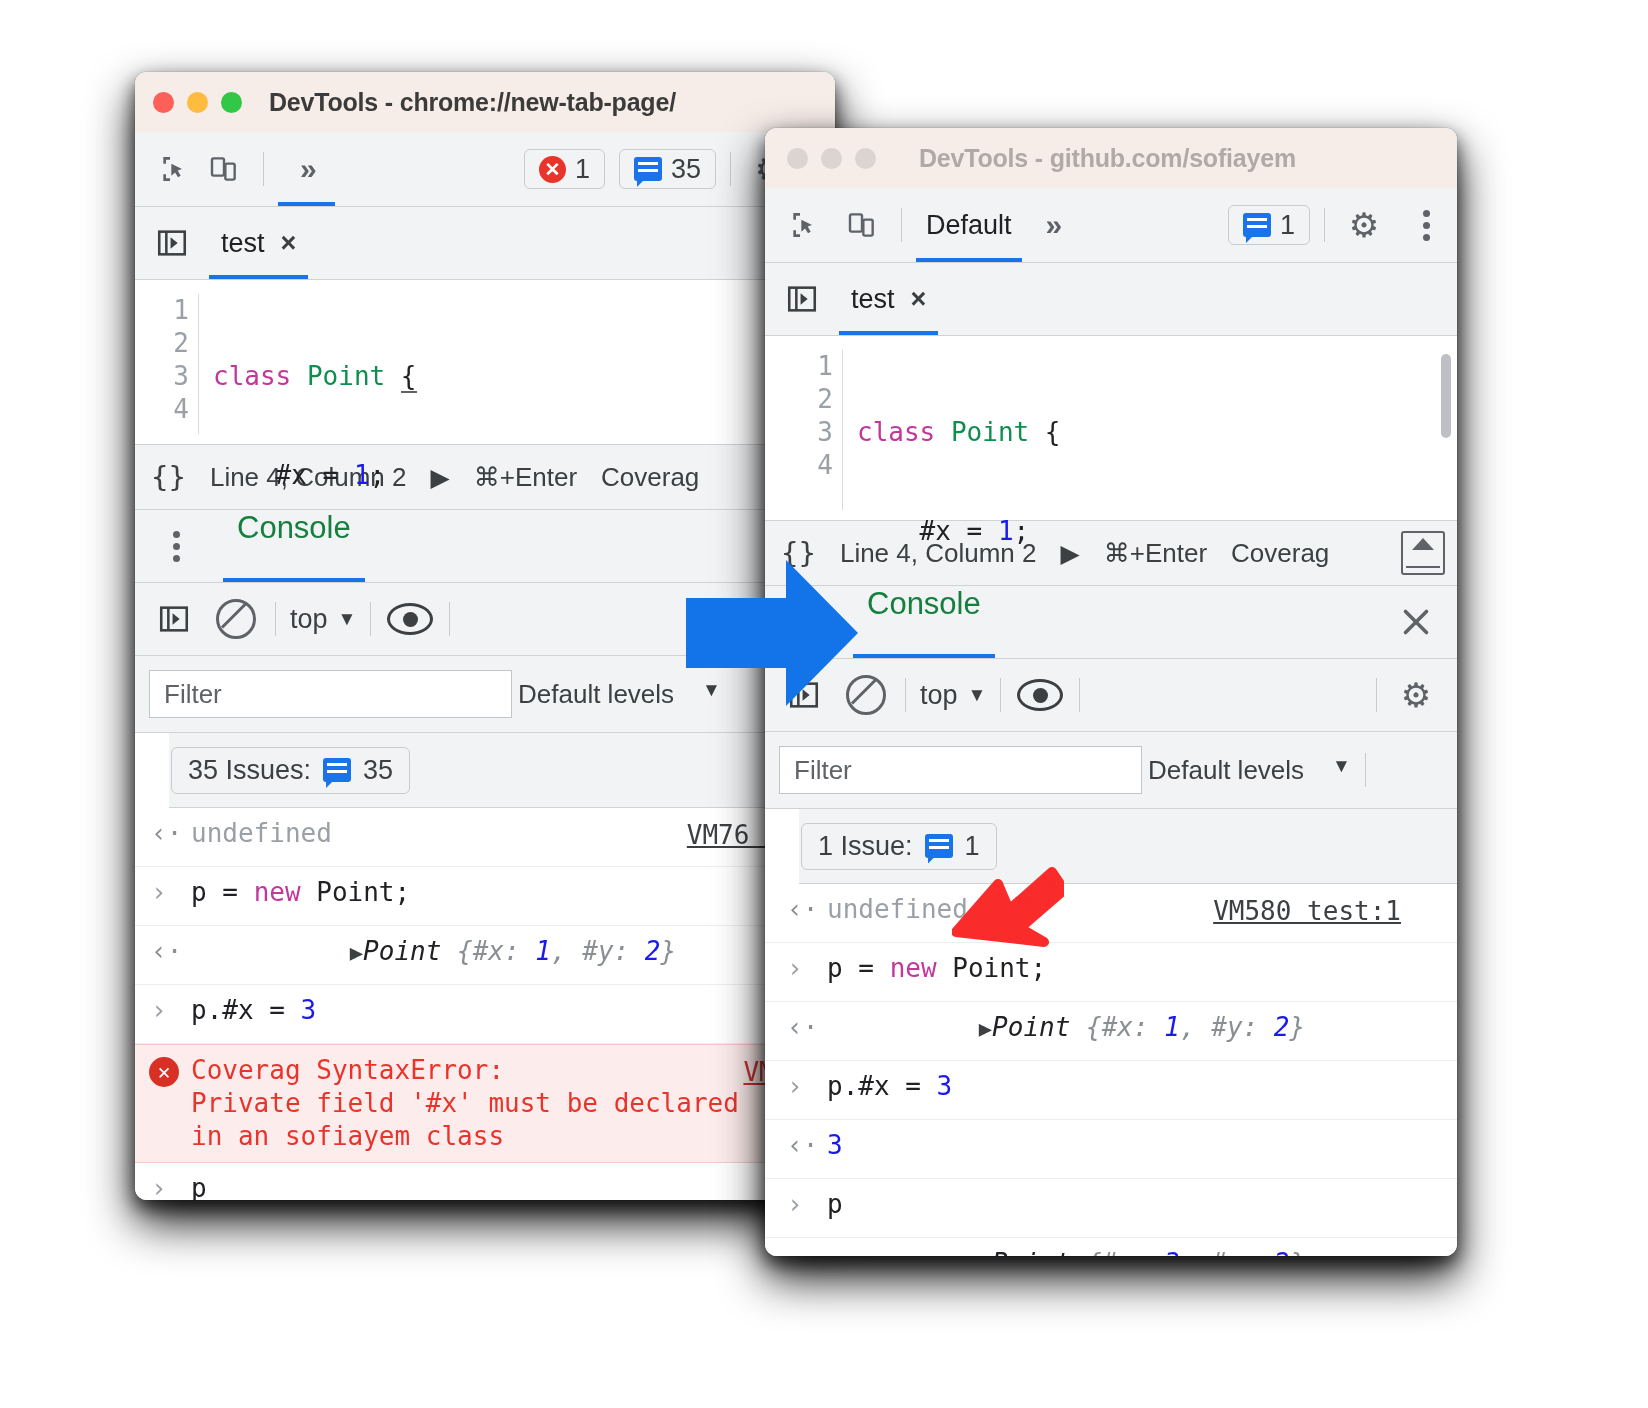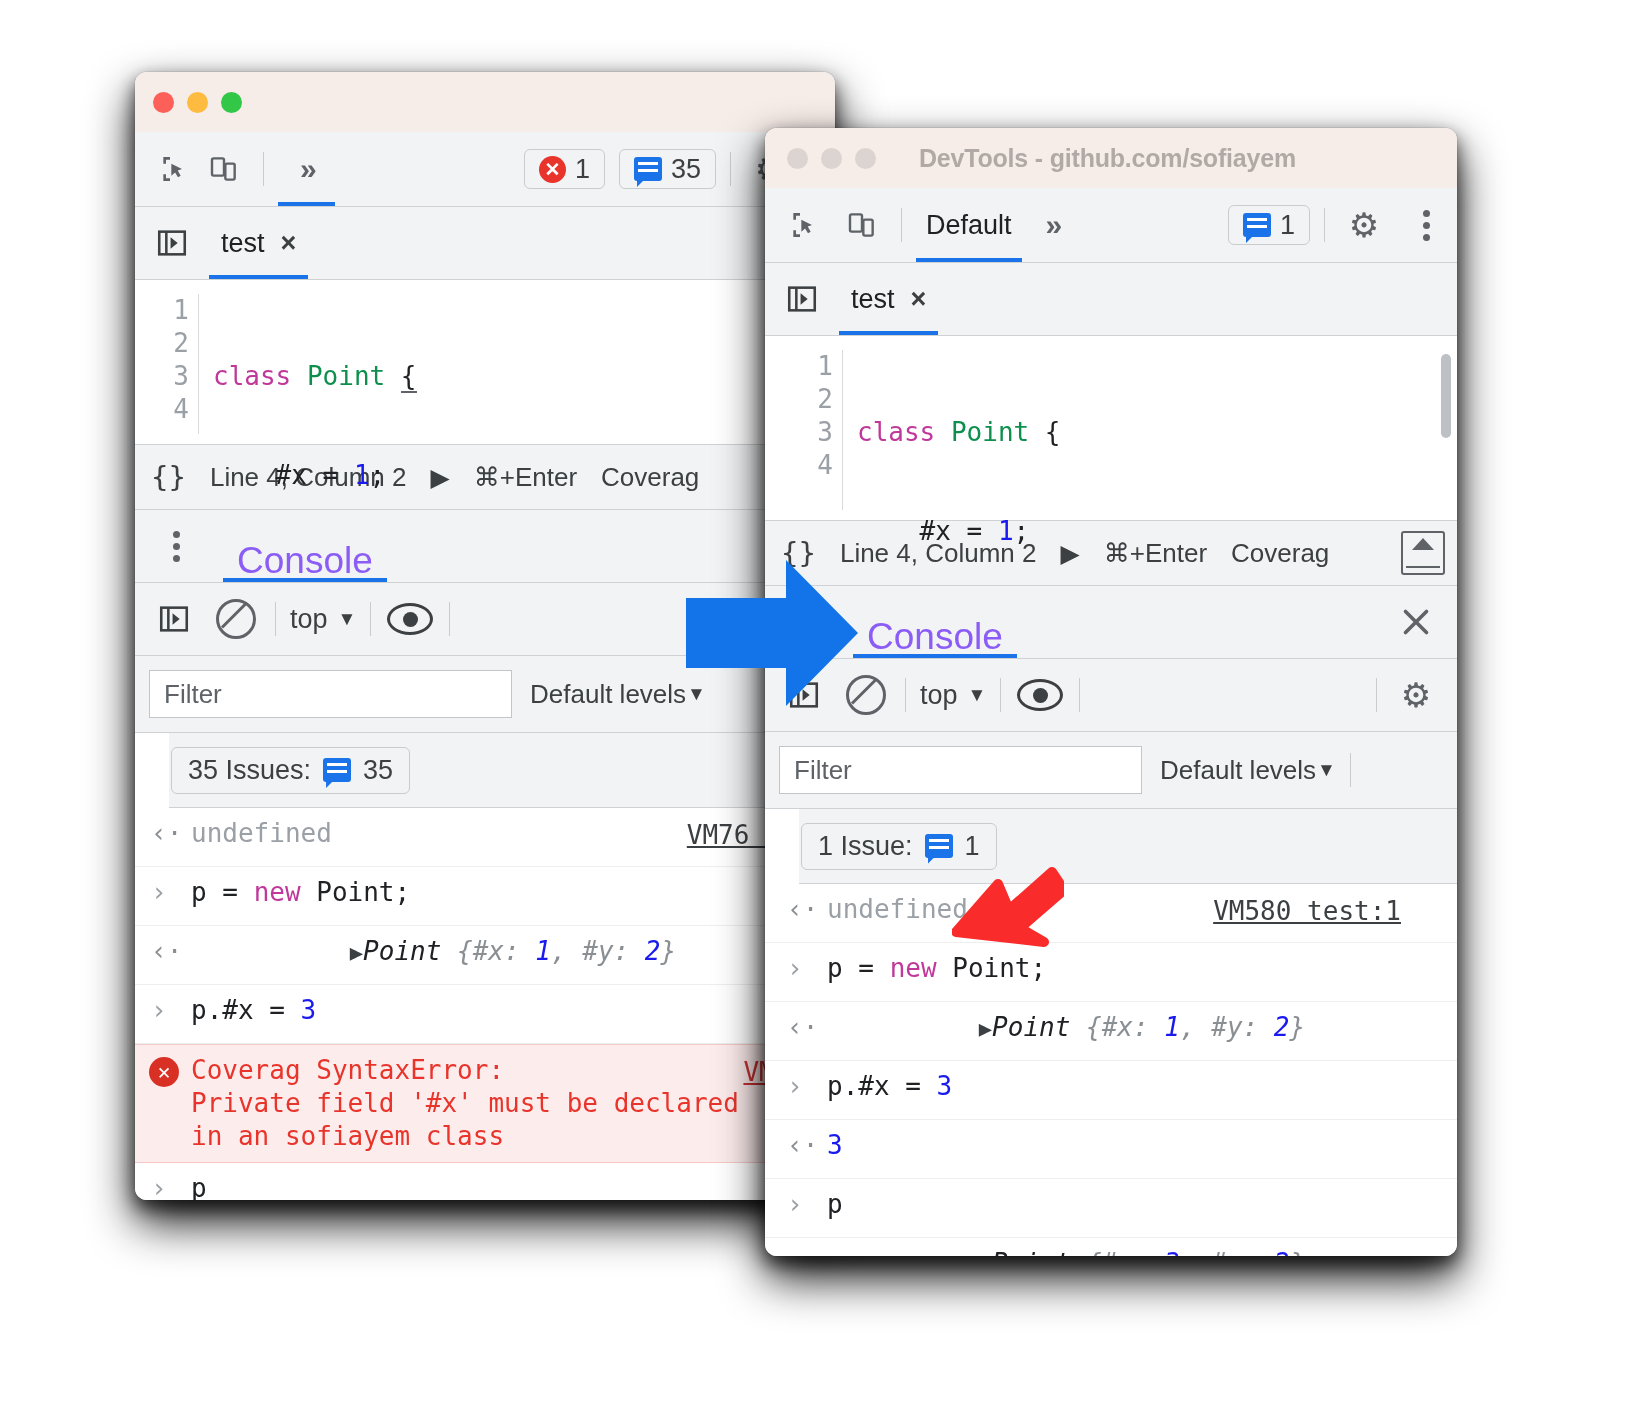"DevTools - chrome://new-tab-page/" span.wtitle { html: none -> <span>DevTools - chrome://new-tab-page/</span> }
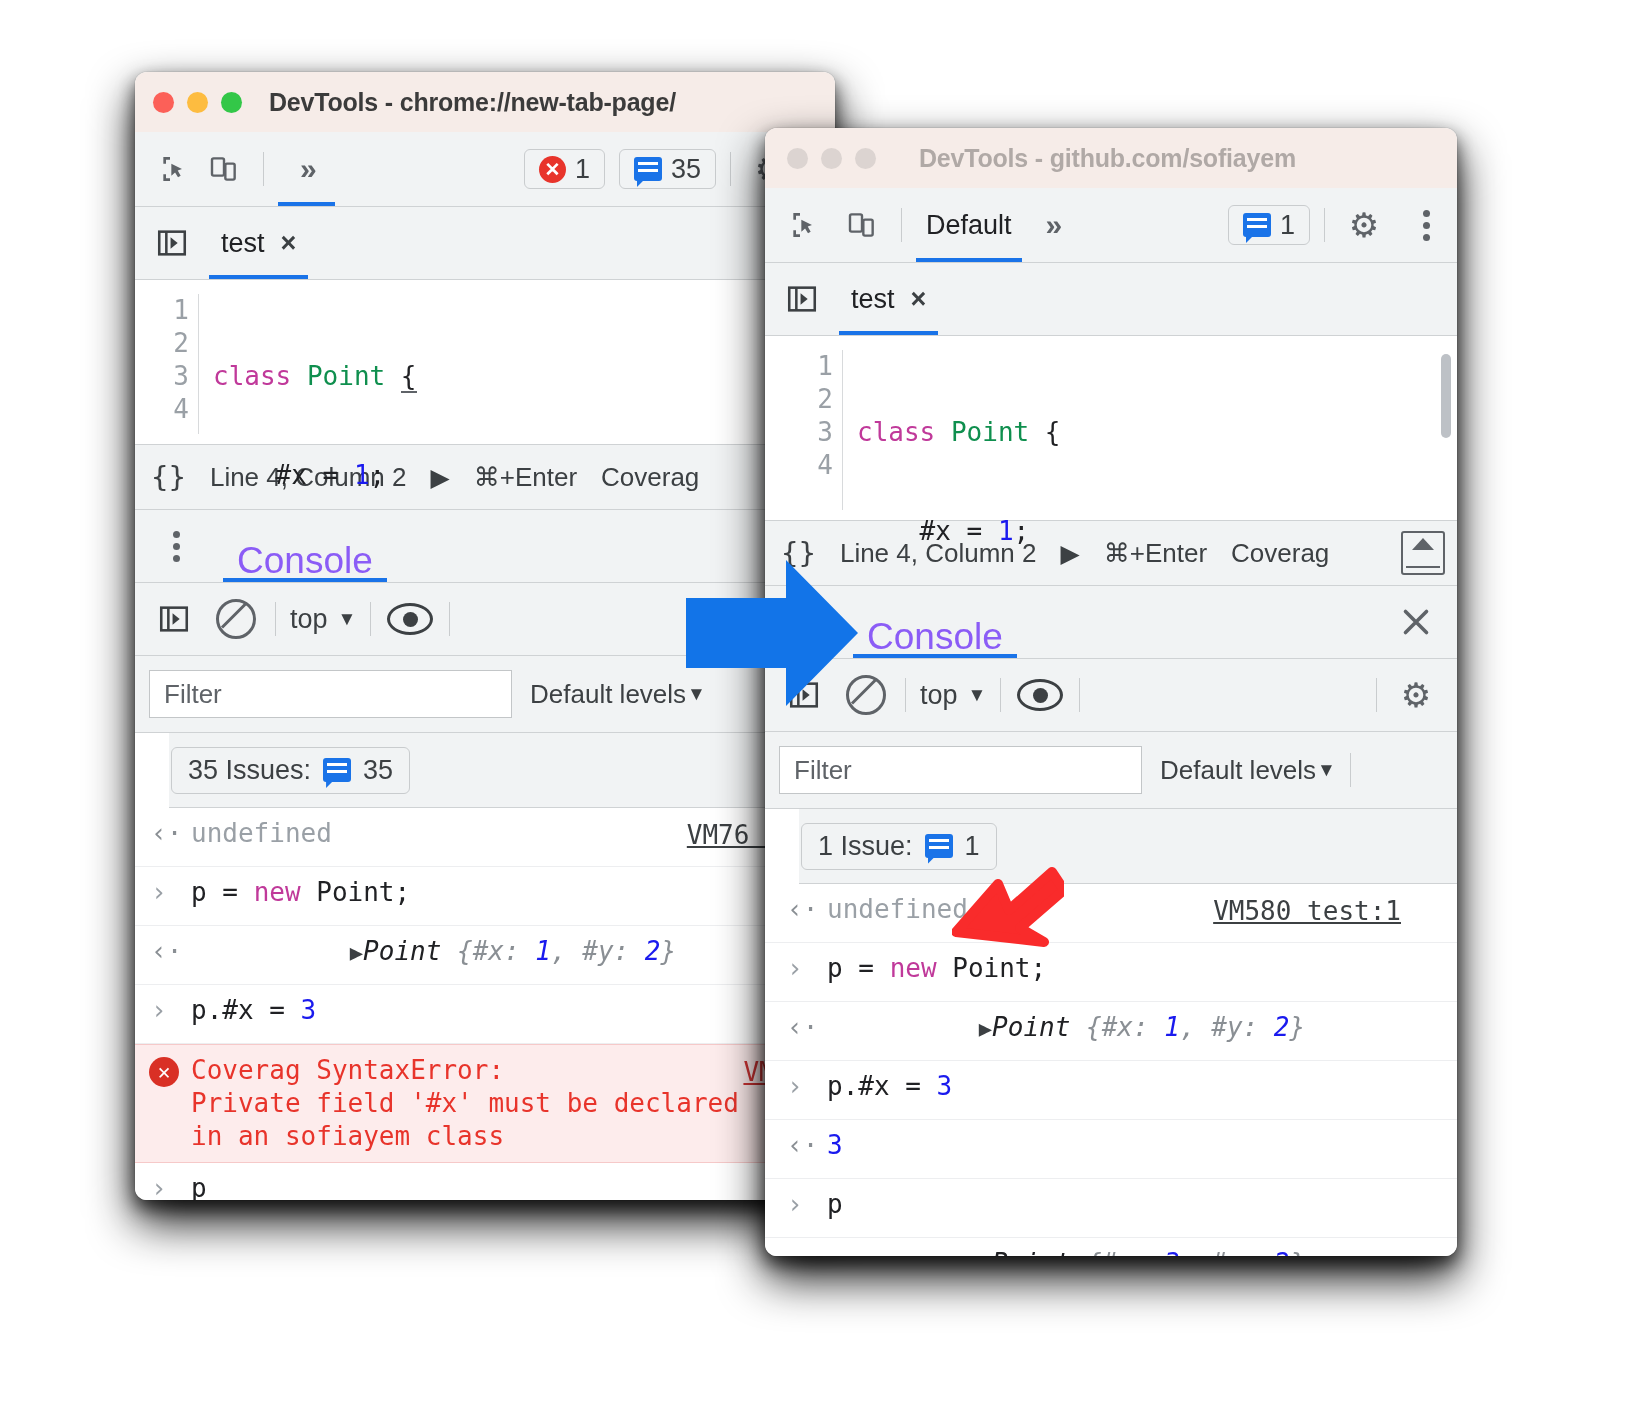"Console" .consoletab { align-items: flex-end -> flex-start; color: #8b5cf6 -> #15803d; font-size: 37px -> 31px }
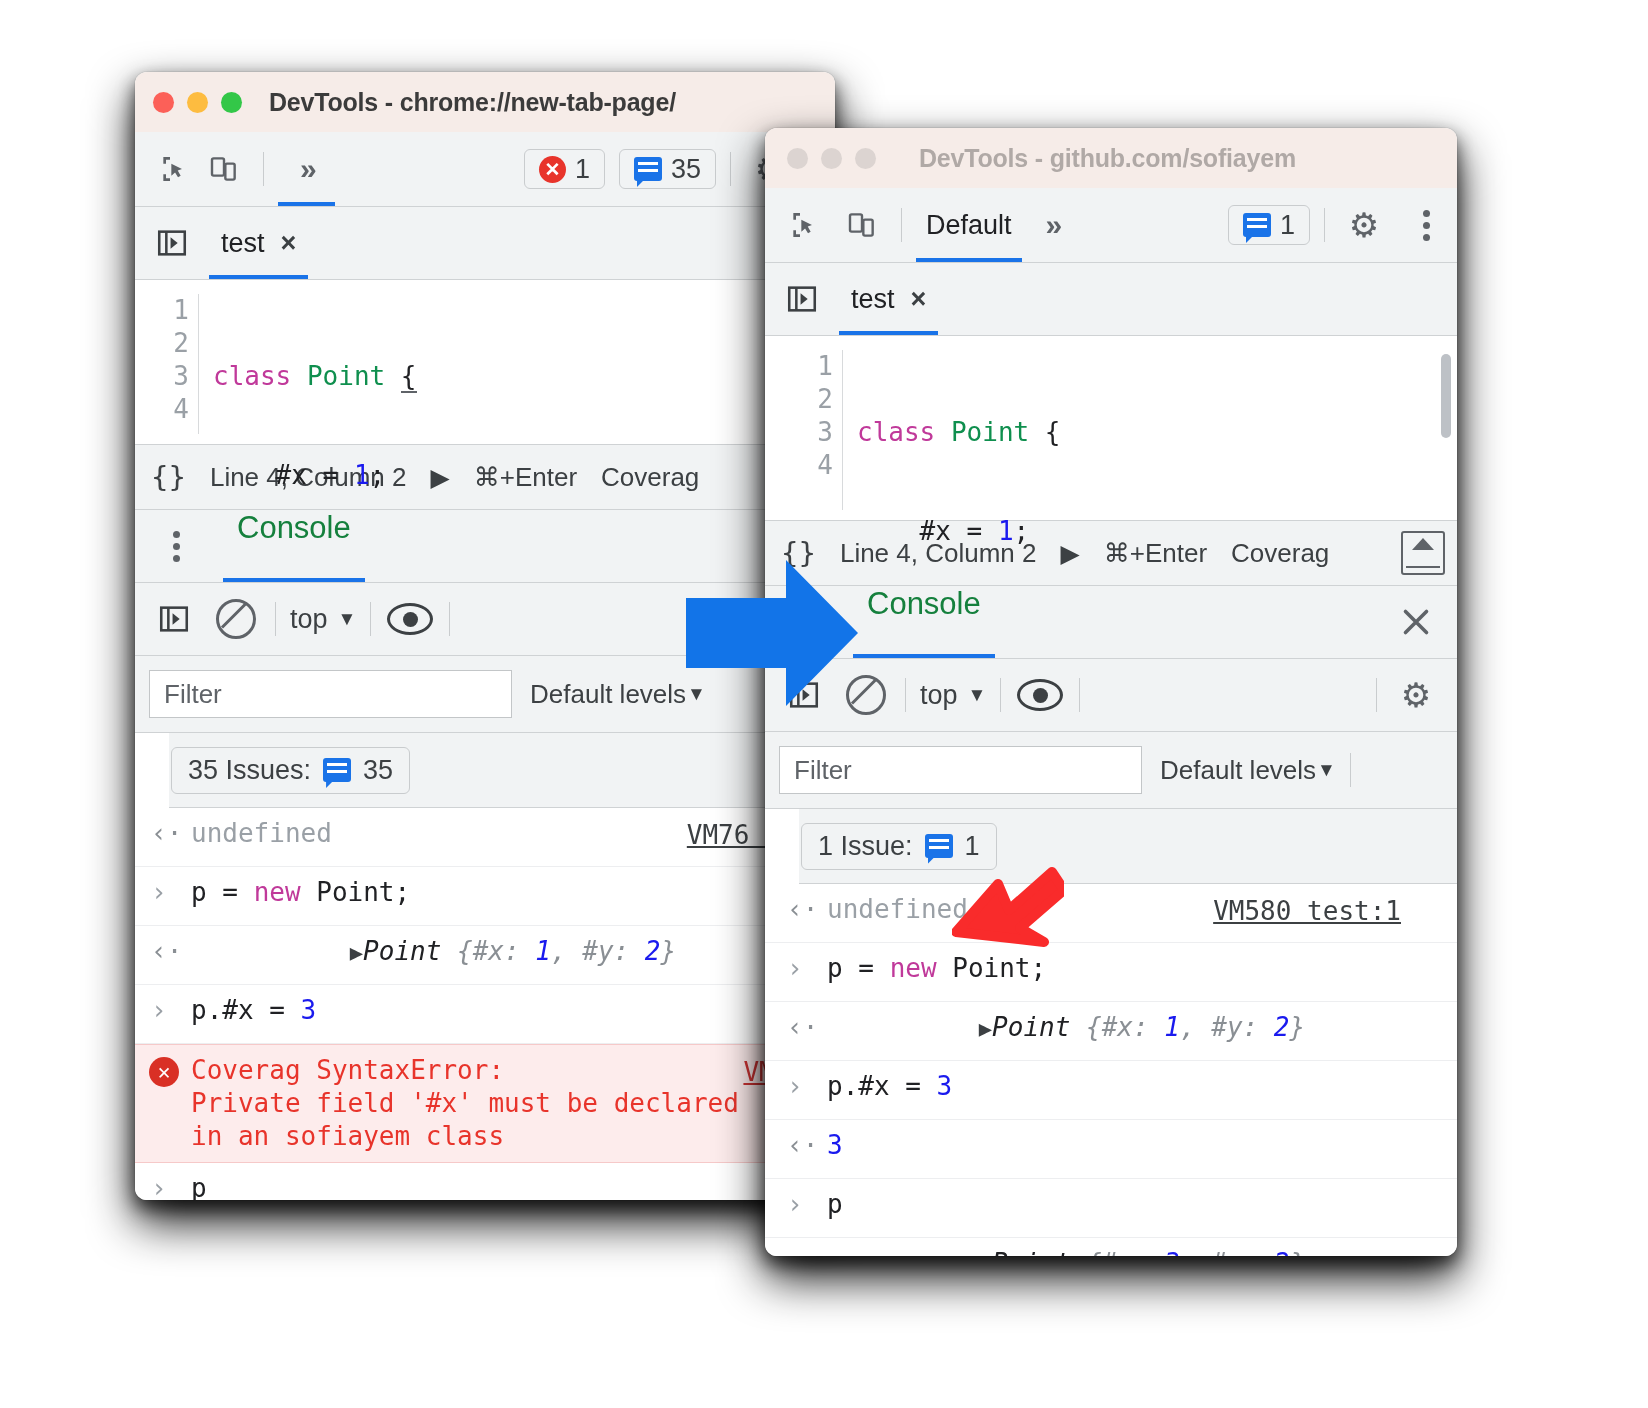"Default levels" .levels { align-items: center -> none; gap: 1px -> 28px; margin-left: 18px -> 6px }
